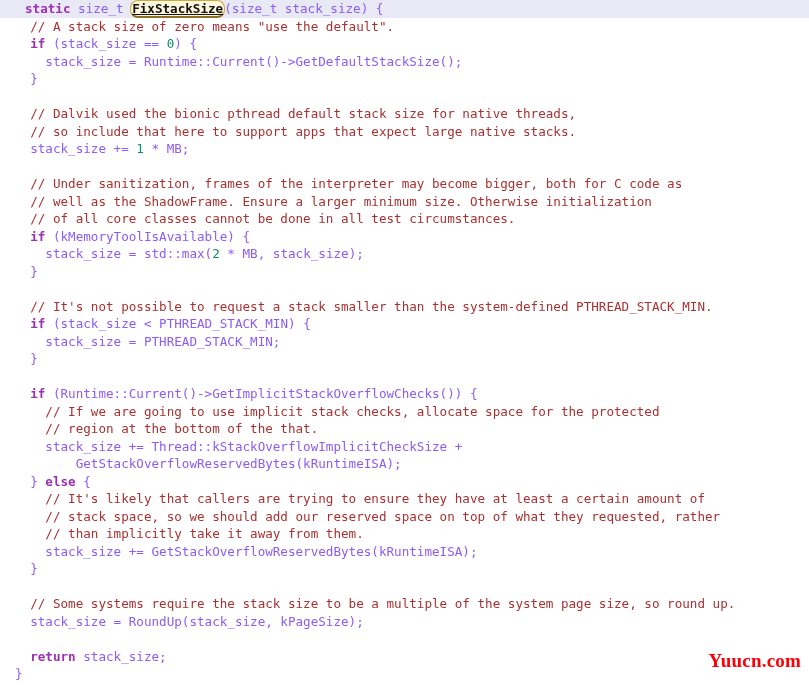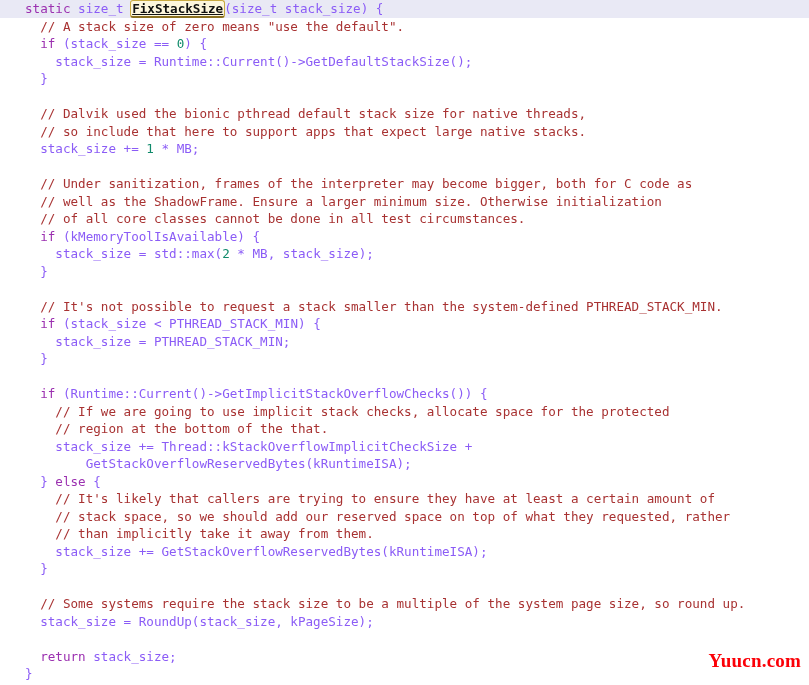"static" .kw { font-weight: none -> bold }
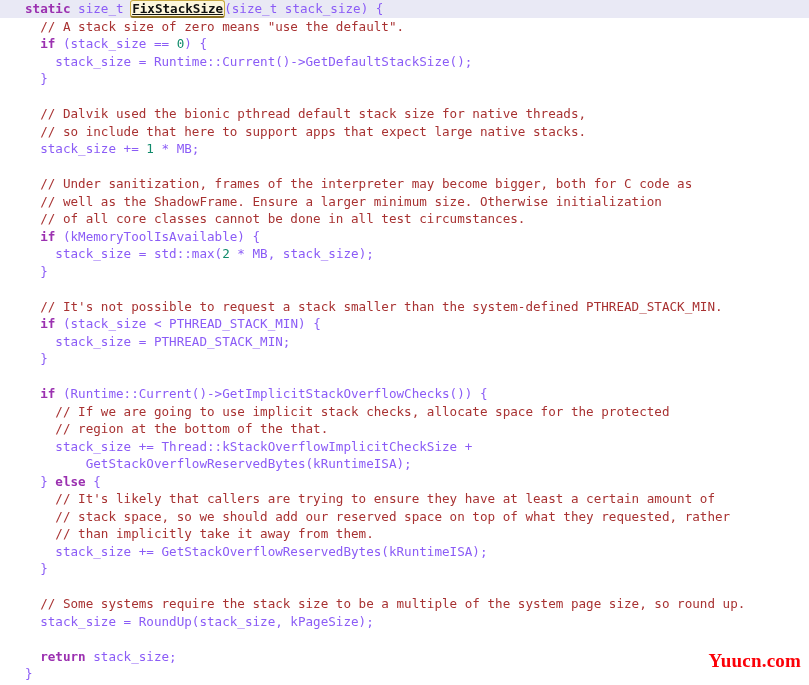"FixStackSize" .sym-box { border-radius: 3px -> 8px }
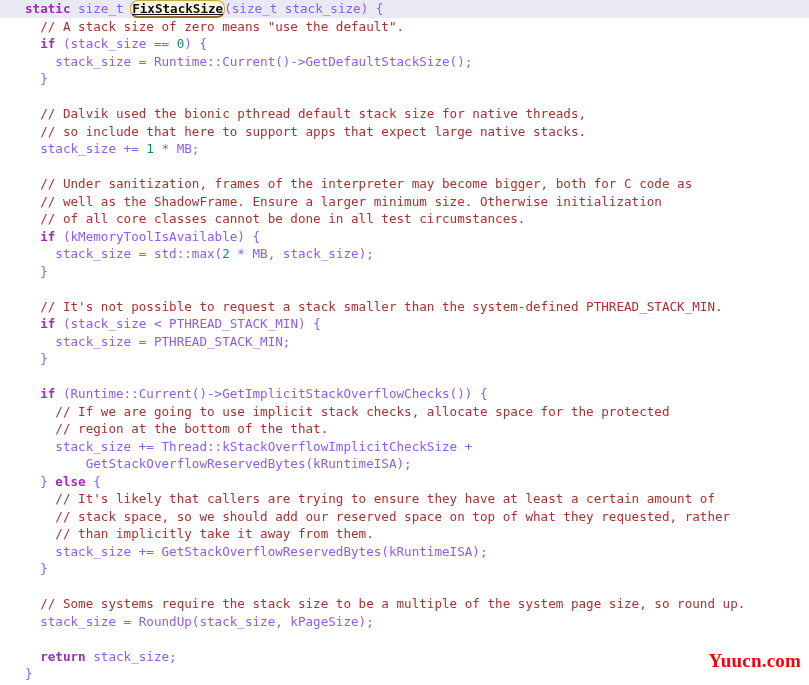"// A stack size of" .code-line { padding-left: 25px -> 15px }
